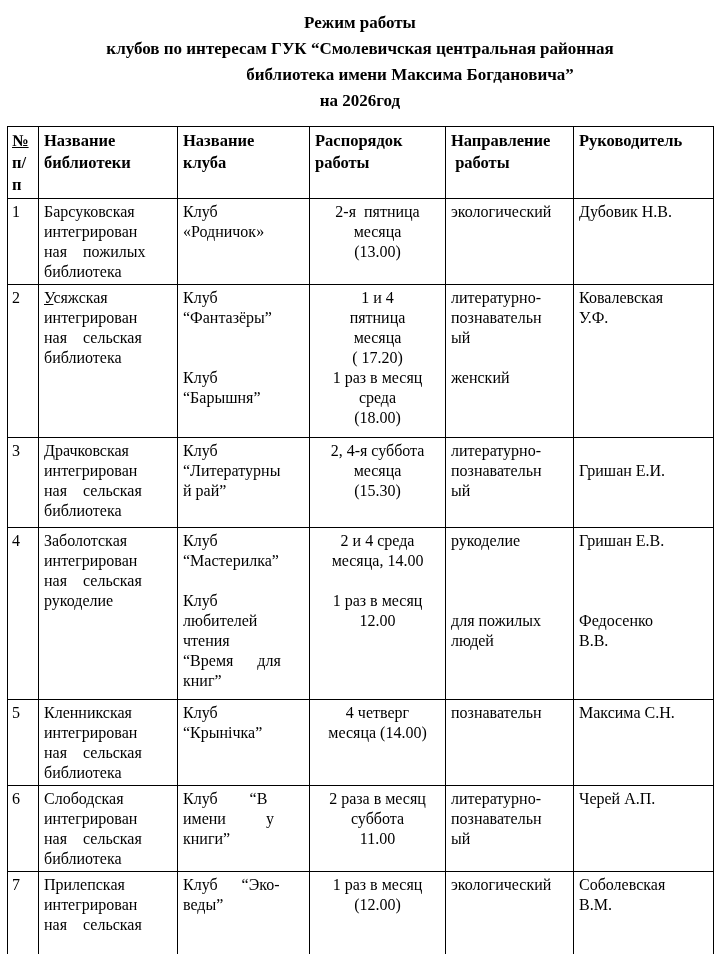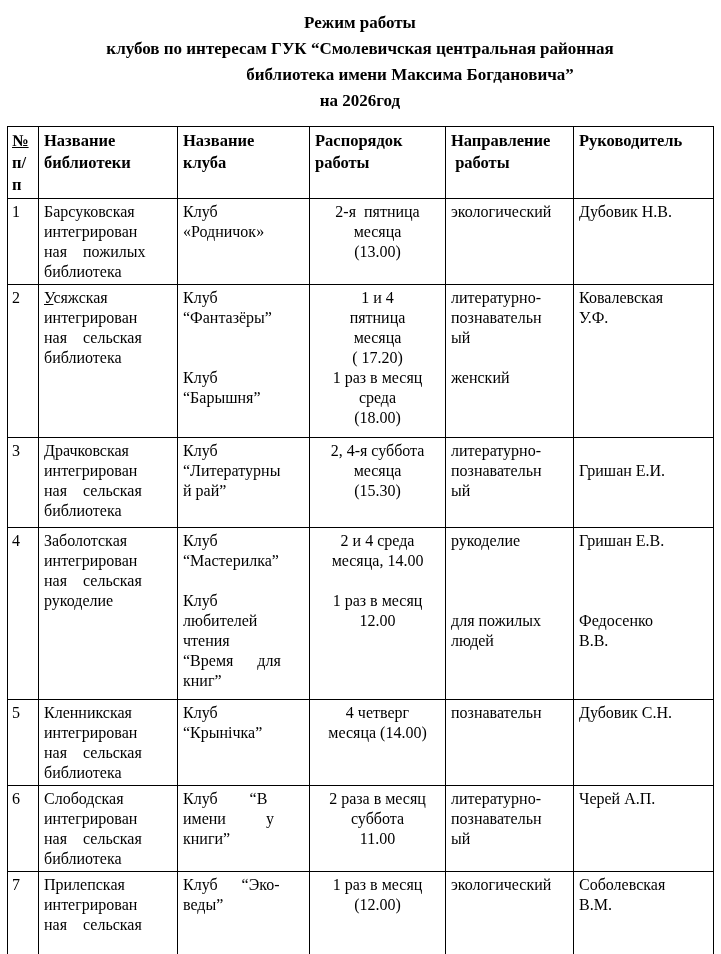"Дубовик С.Н." td.c-lead { text: Дубовик -> Максима }
